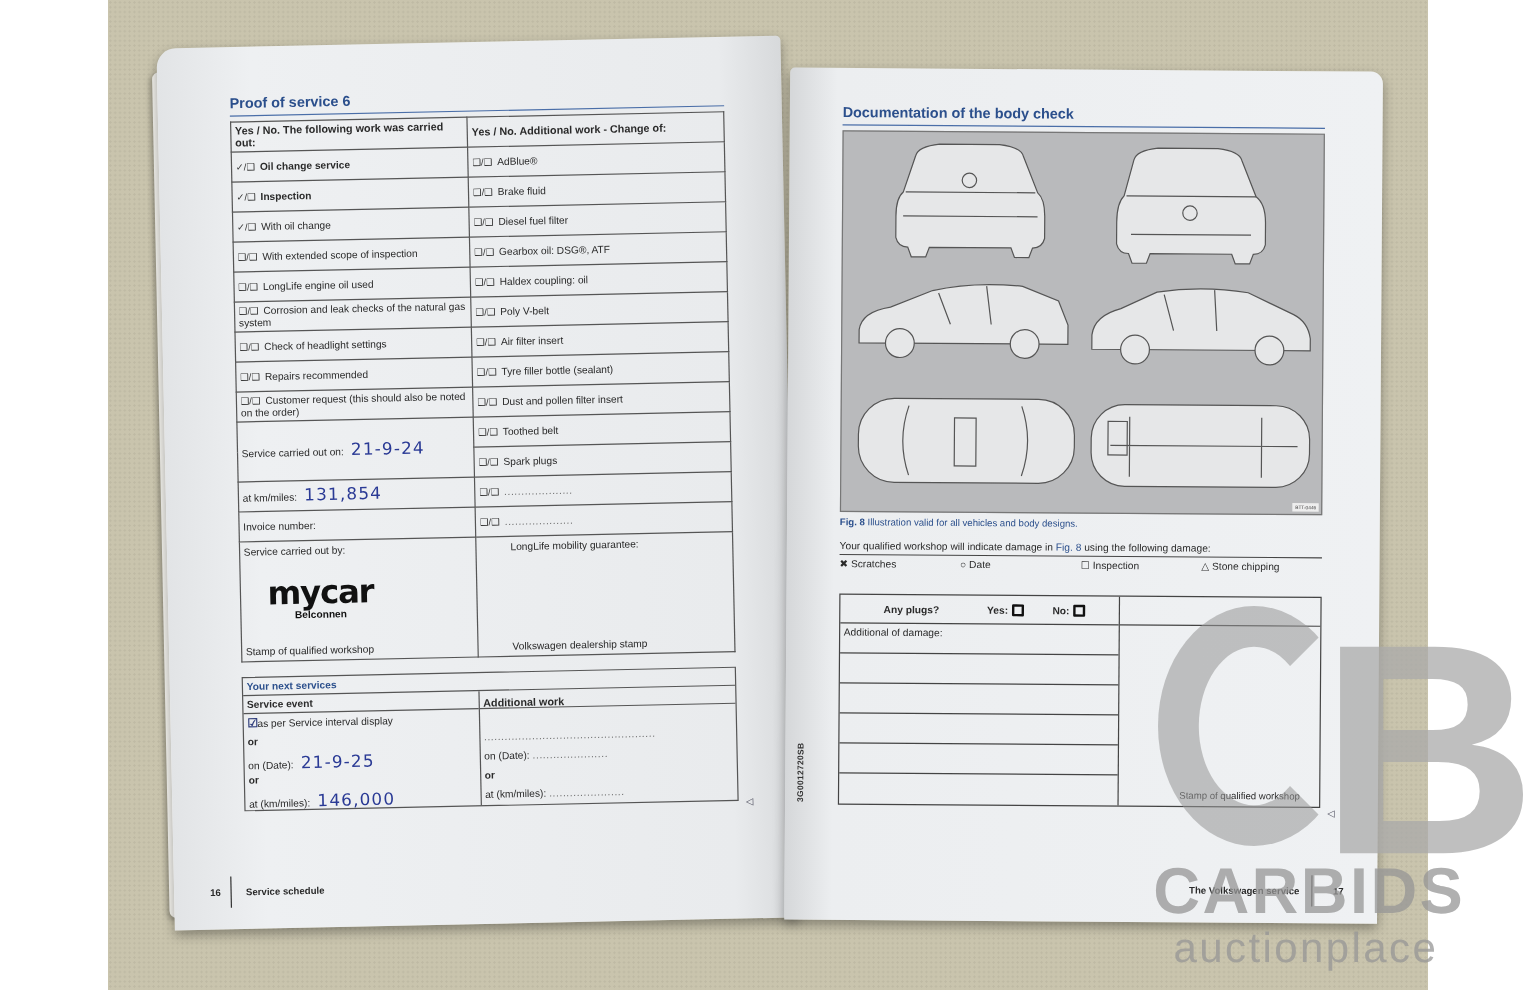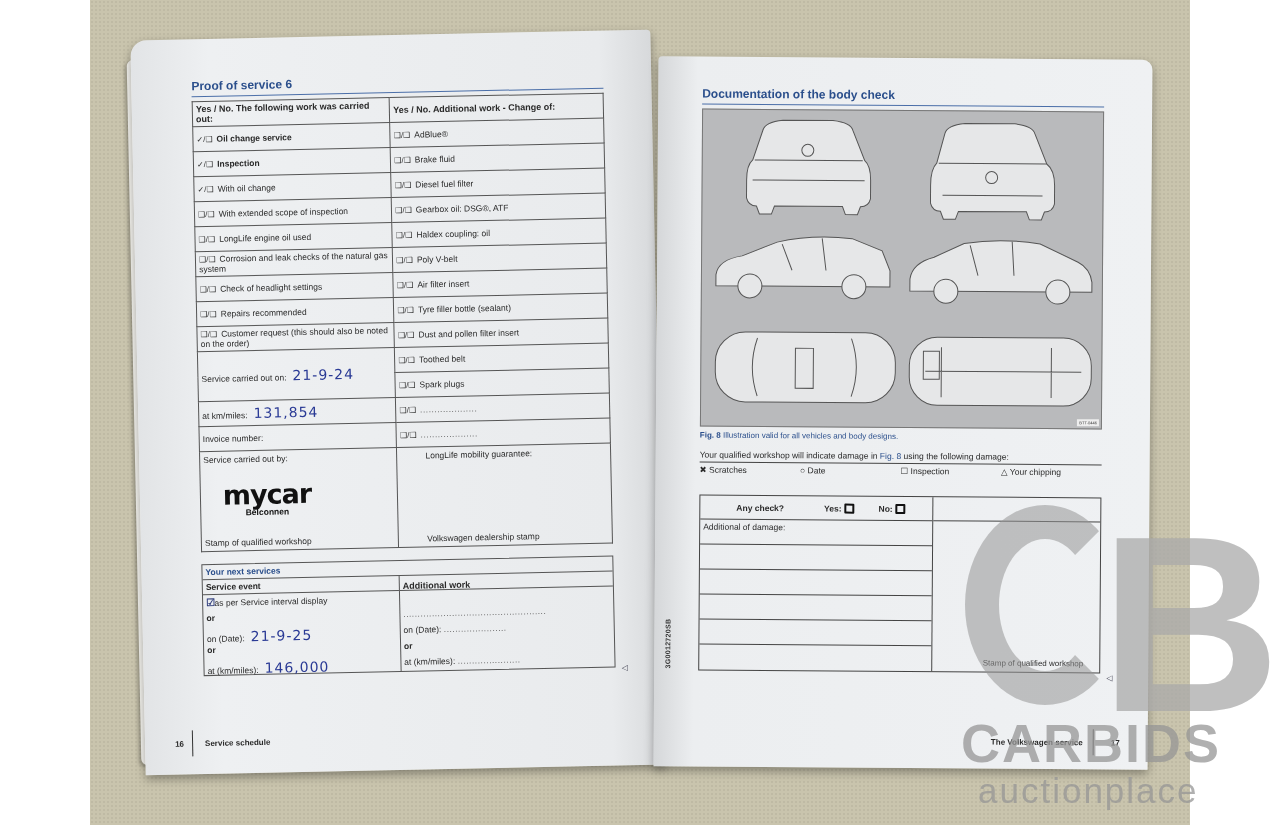"Your chipping" span { text: Your -> Stone }
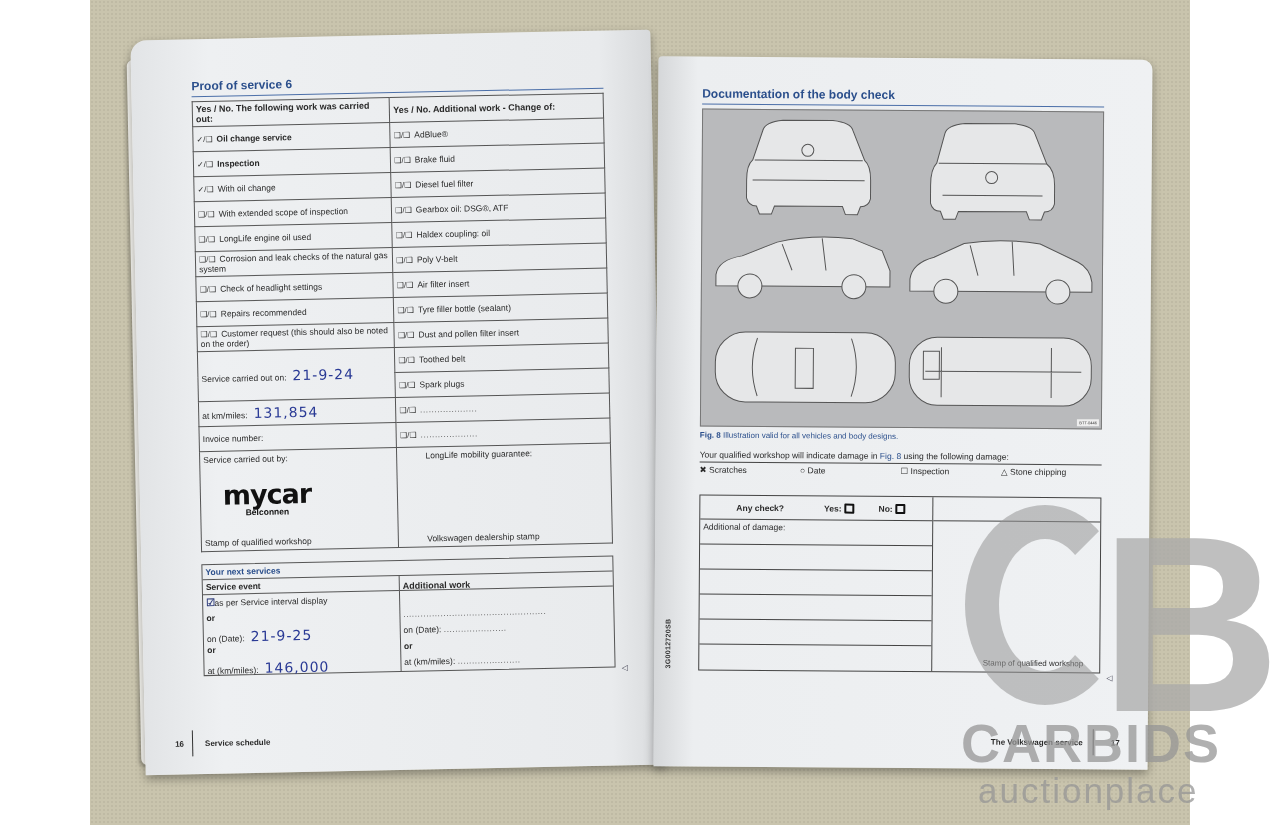"Any check?" span.q { text: check -> plugs }
